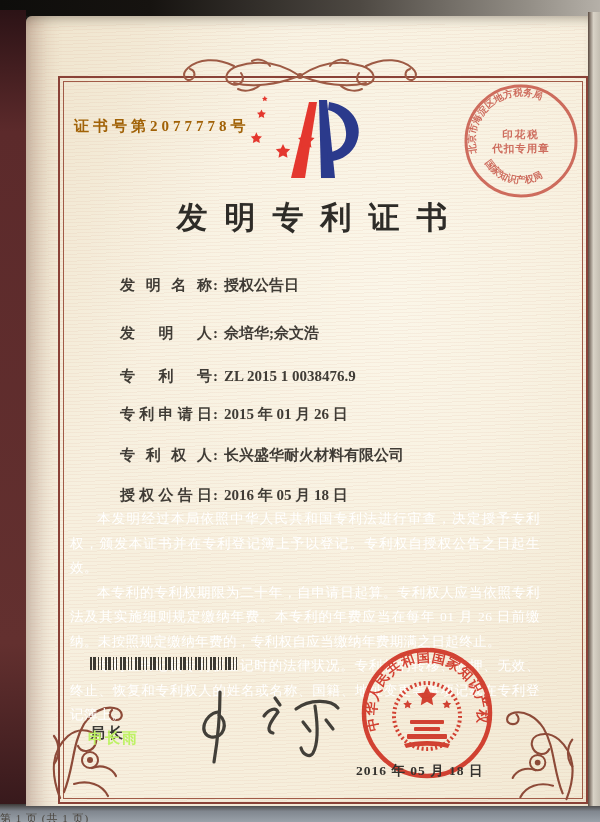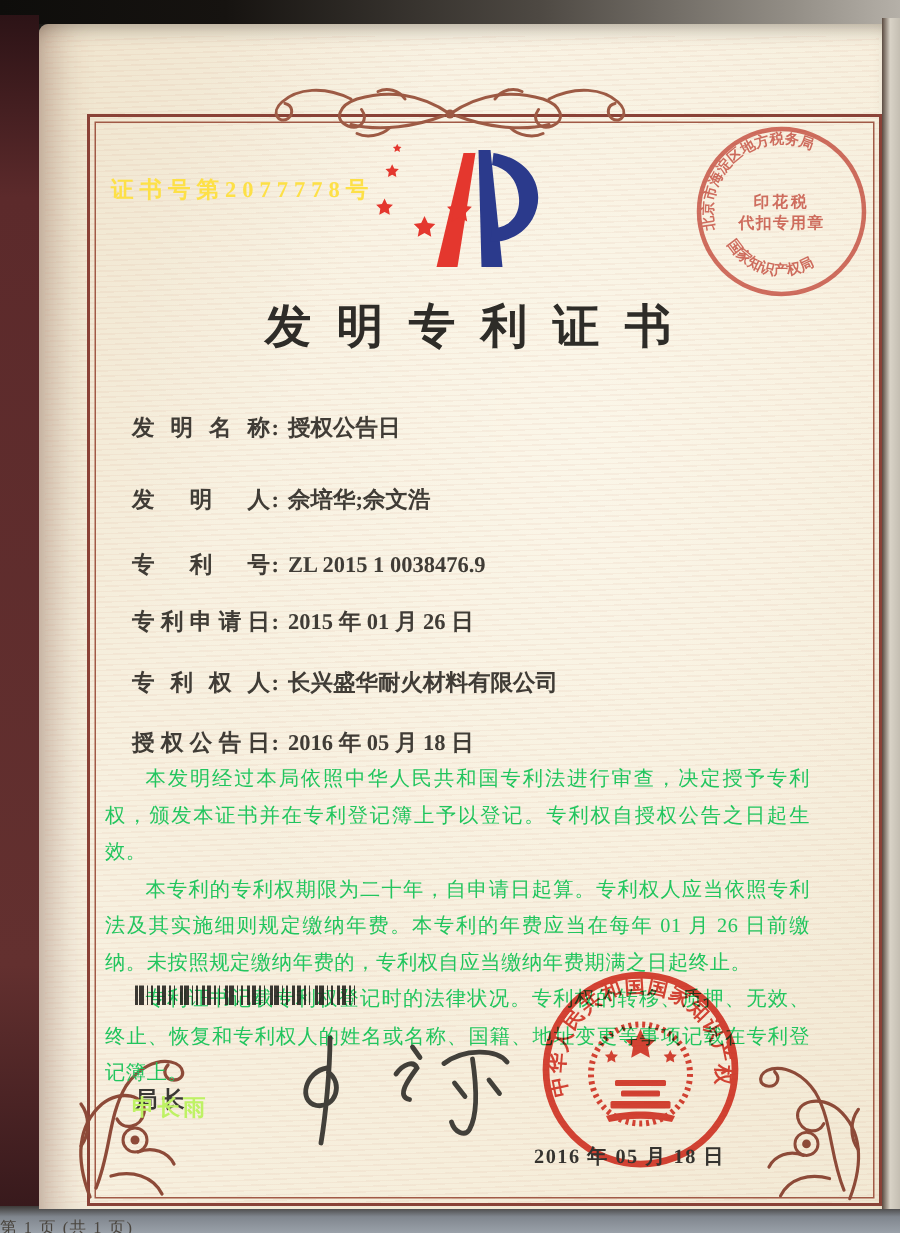"证书号第2077778号" .cert-no { color: #fde047 -> #a16207 }
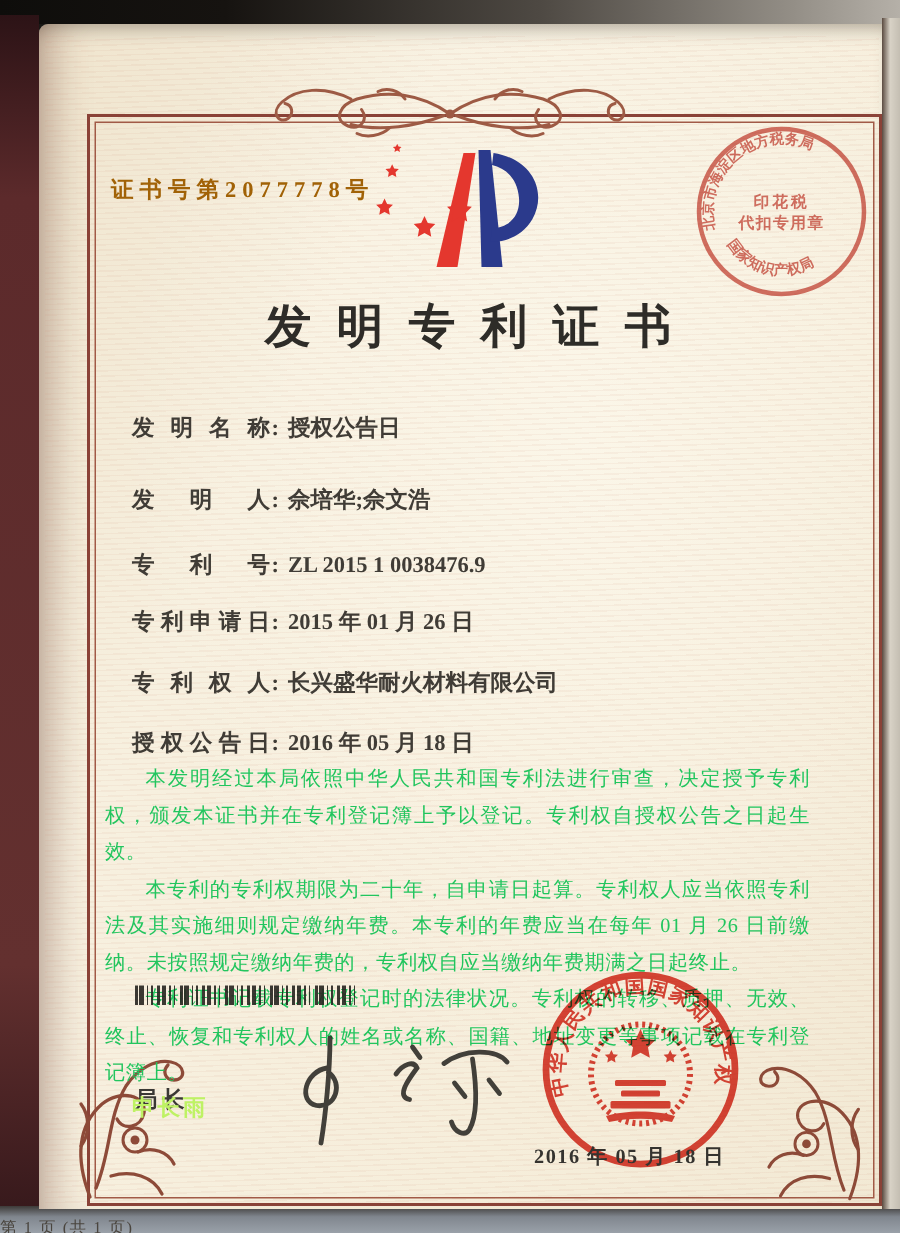"发明名称" .field-label { margin-left: none -> 32px }
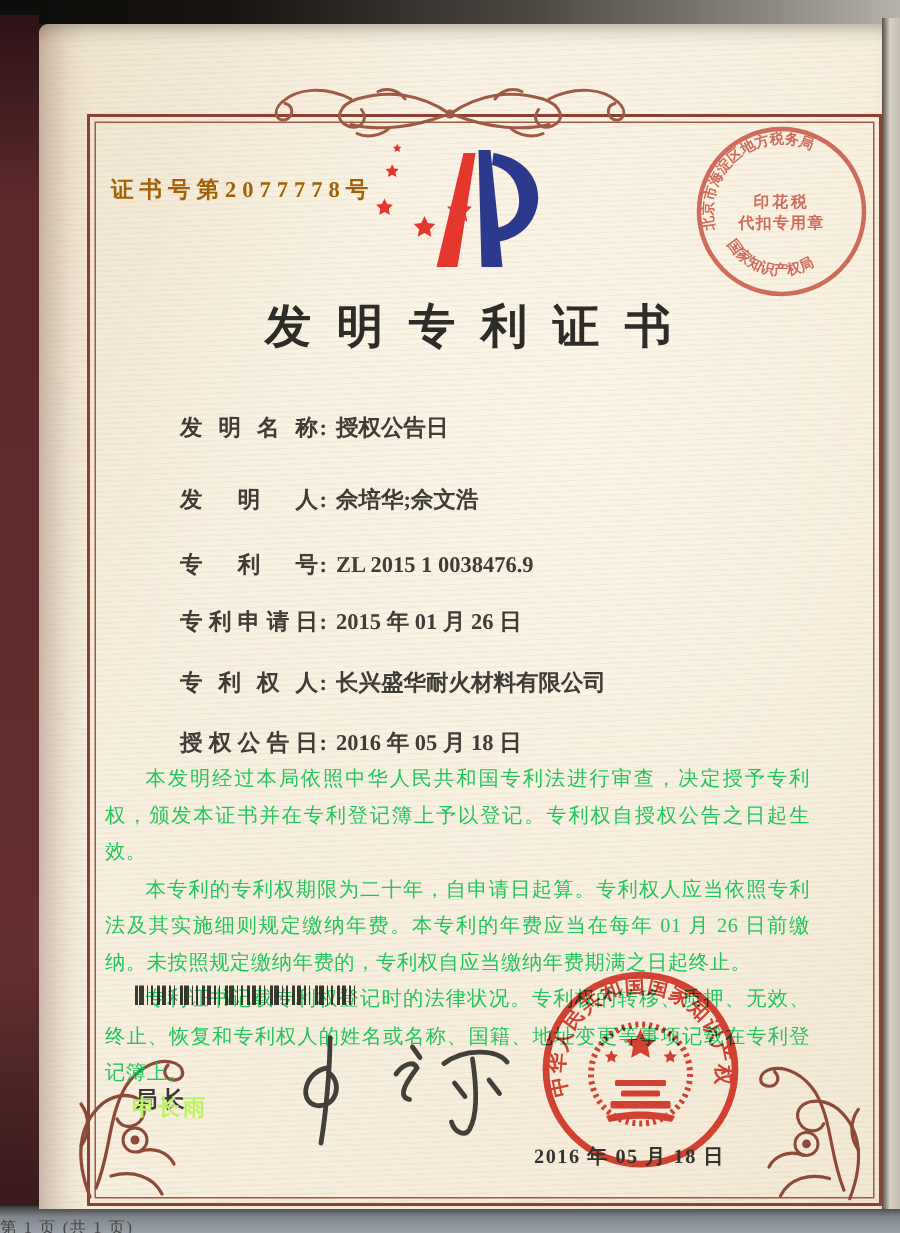"本发明经过本局依照中华人民共和国专利法进行审查，决定授予专利权，颁发本证书并在专" .paras { color: #22c55e -> #ffffff }
